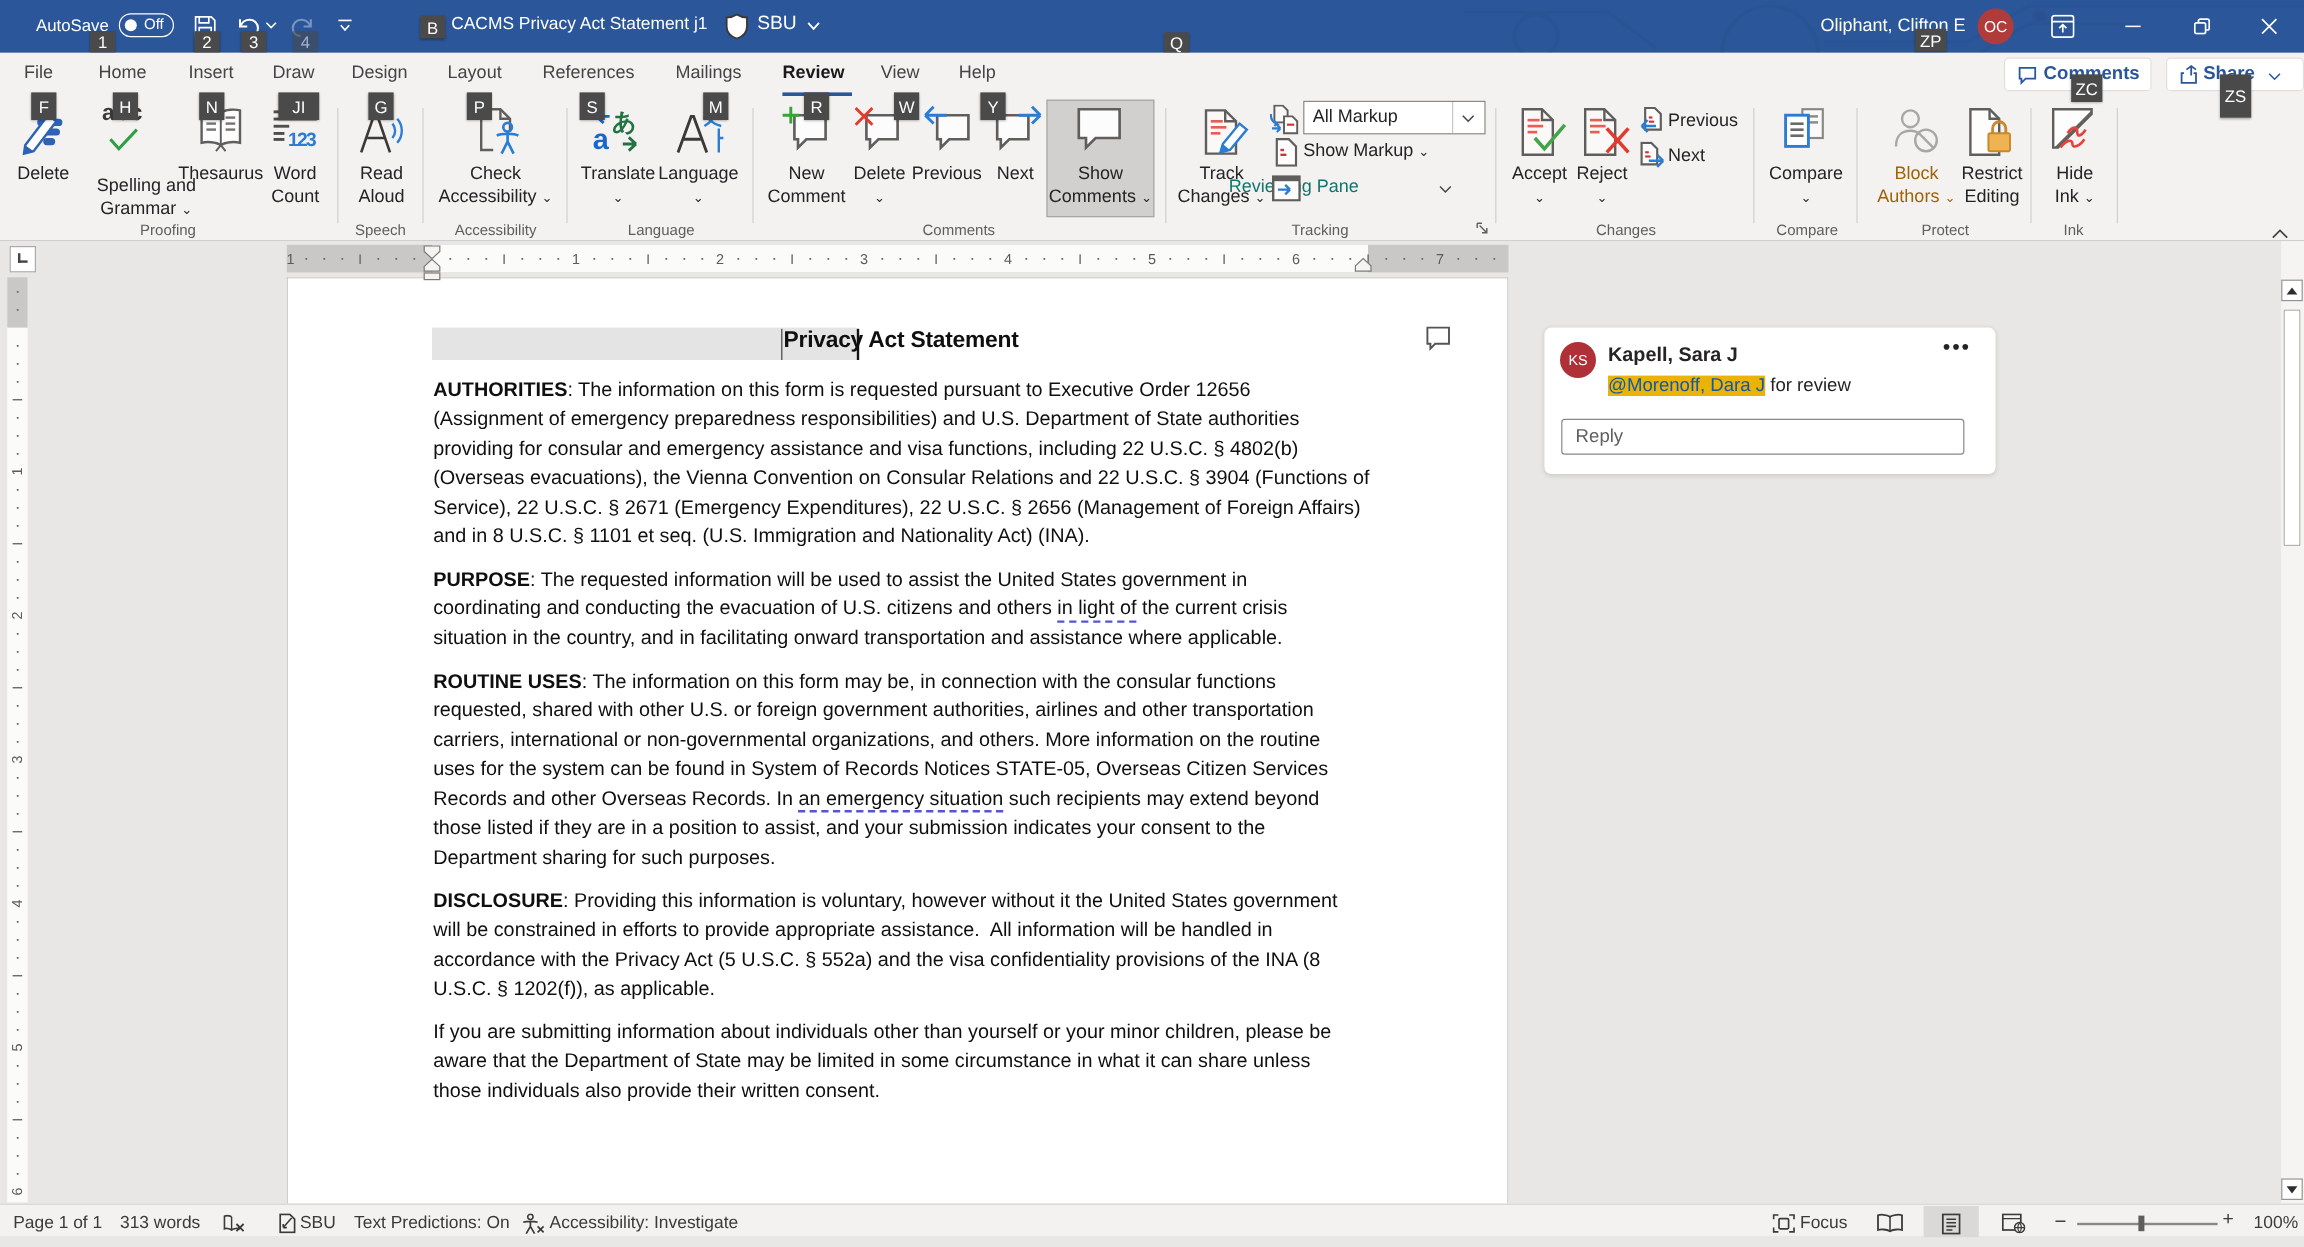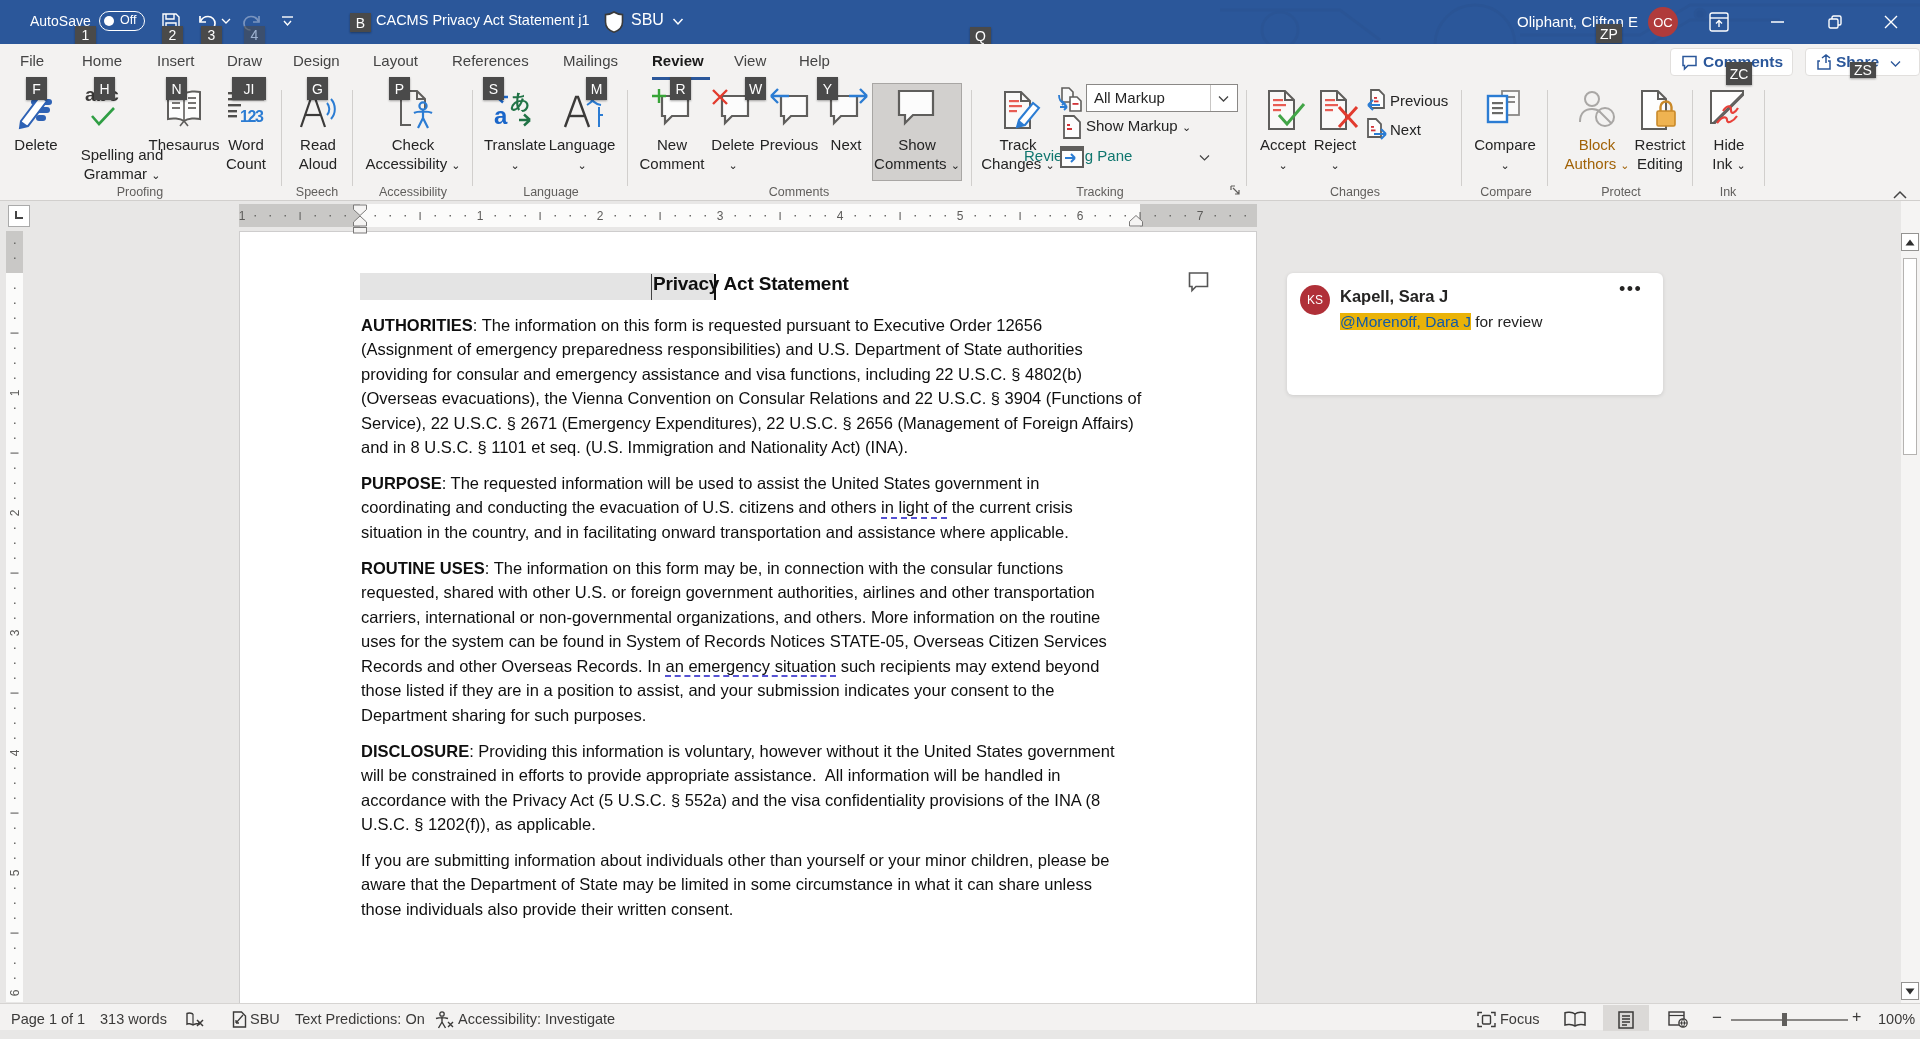"ZS" div.keytip { height: 16px -> 36px }
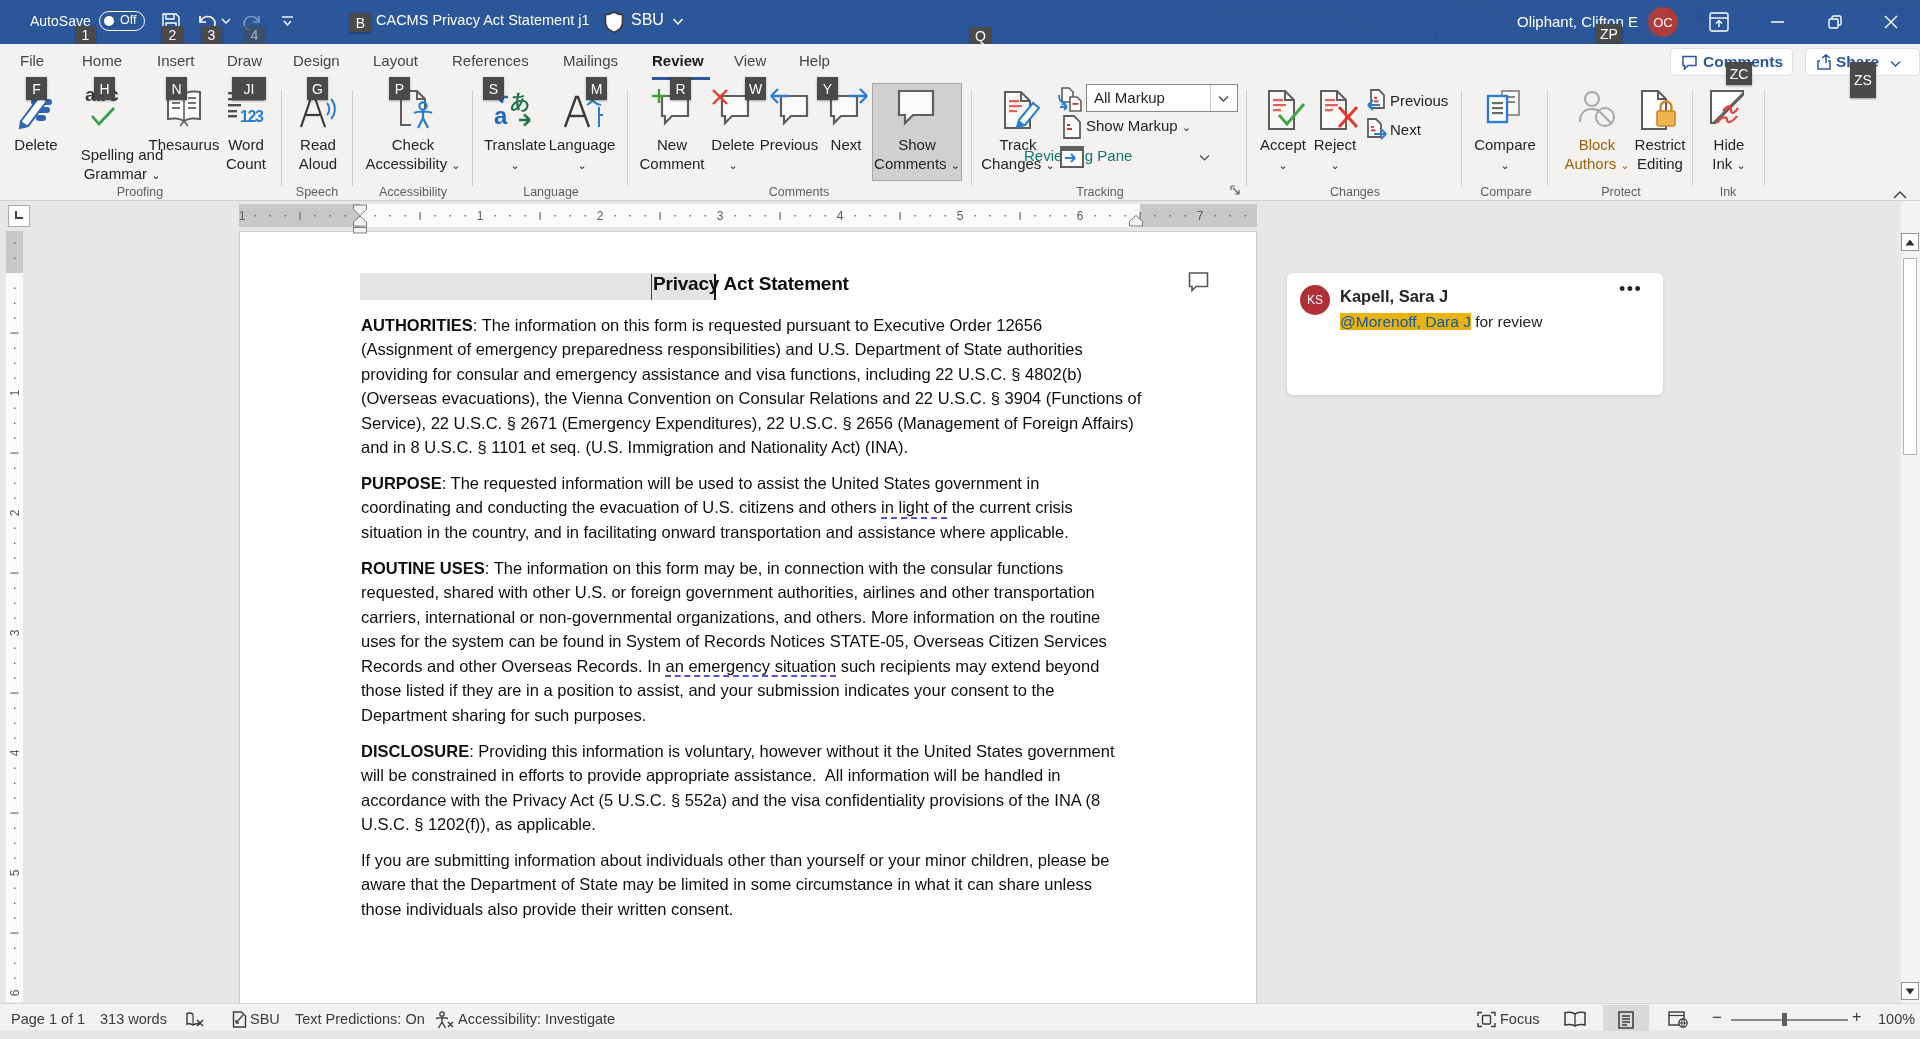"Reply" div.abs { html: none -> <div> <div>Reply</div> </div> }
